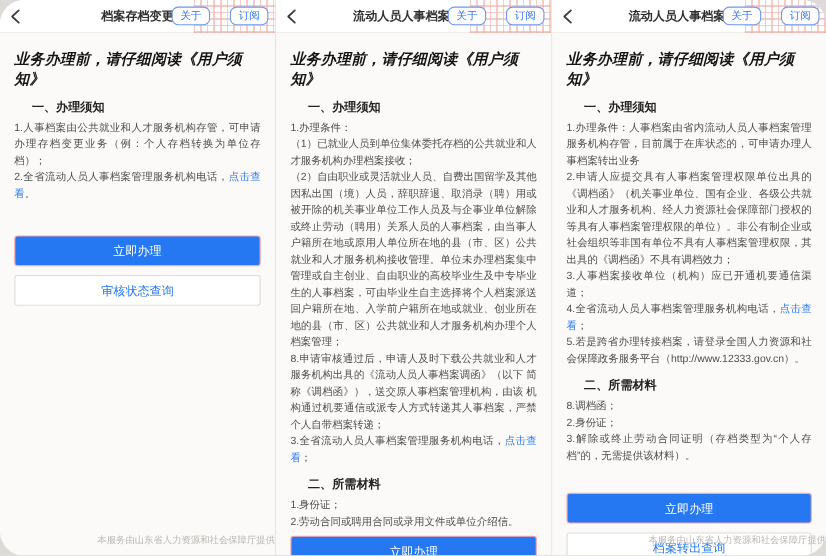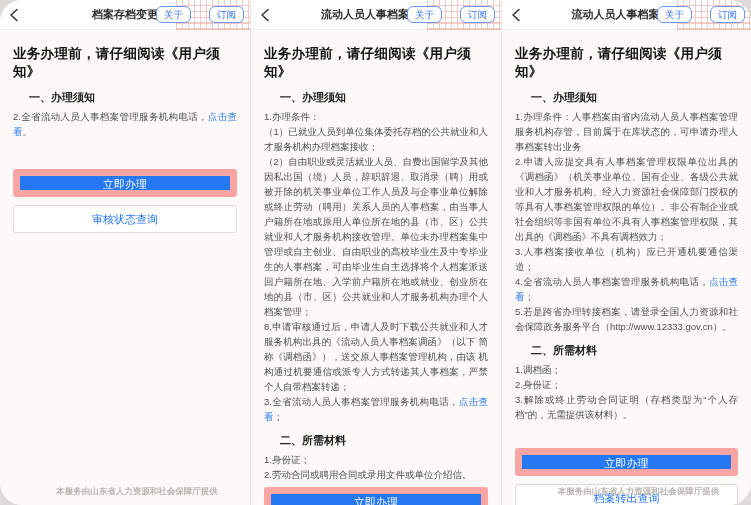"业务办理前，请仔细阅读《用户须知》" .notice-title { font-style: none -> italic }
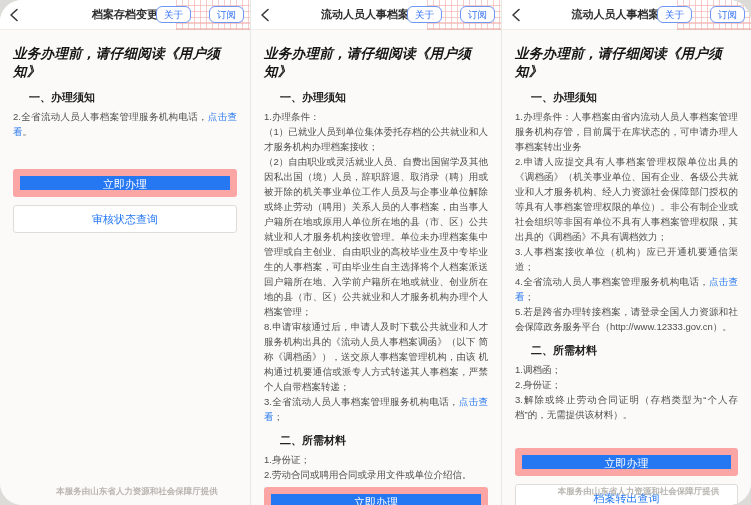"1.人事档案由公共就业和人才服务机构存管，可申请办理存档变更业务（例：个人存档转" p.para { html: none -> <p><span>1.人事档案由公共就业和人才服务机构存管，可申请办理存档变更业务（例：个人存档转换为单位存档）；</span></p> }
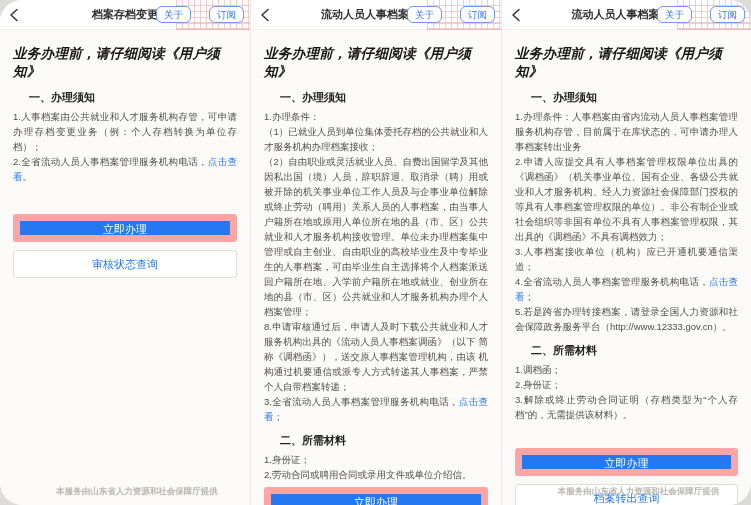"立即办理" .btn-primary { border: 7px solid #fca5a5 -> 1px solid #fca5a5 }
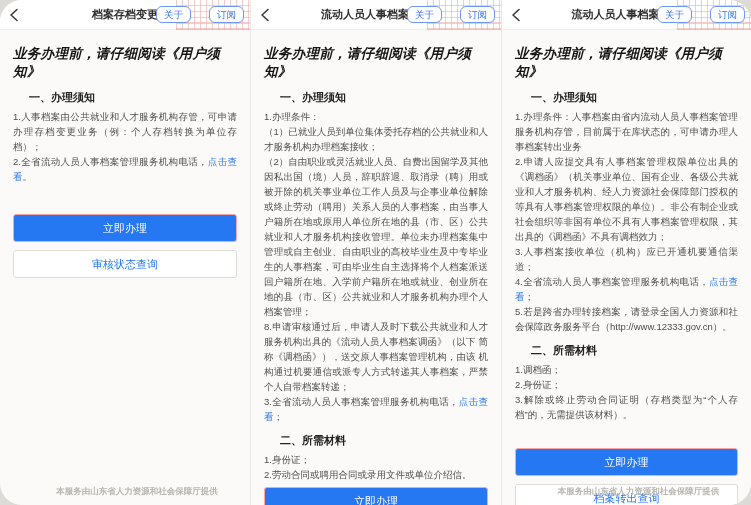"1.调档函；" span { text: 1 -> 8 }
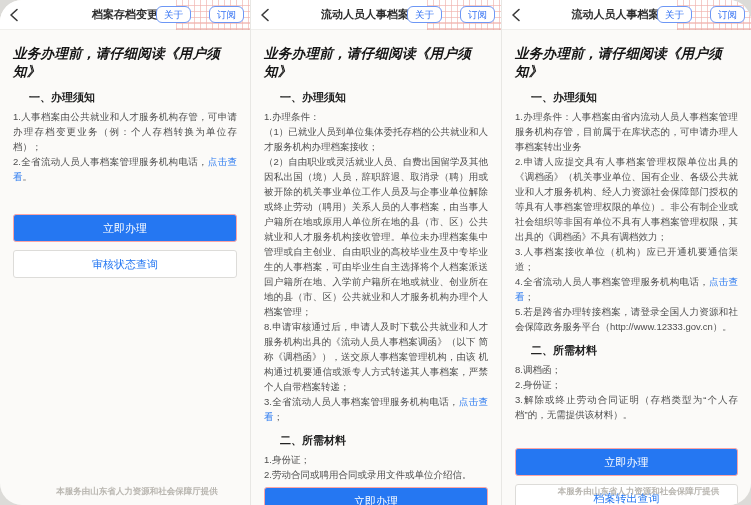"本服务由山东省人力资源和社会保障厅提供" .svc-footer { font-weight: bold -> none; left: 12px -> 0; text-align: center -> right }
